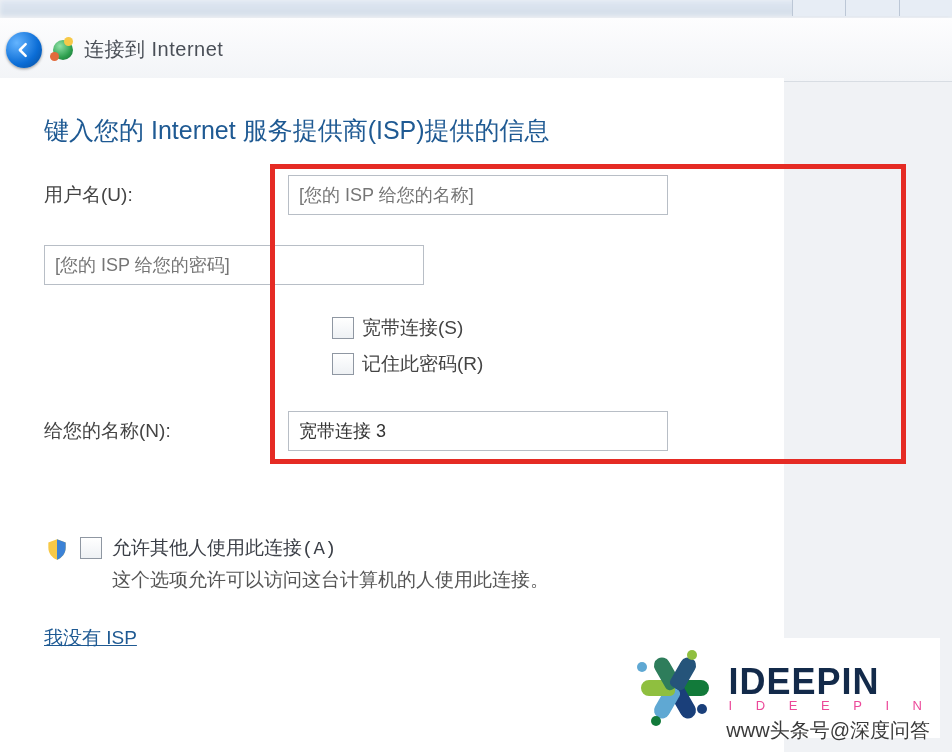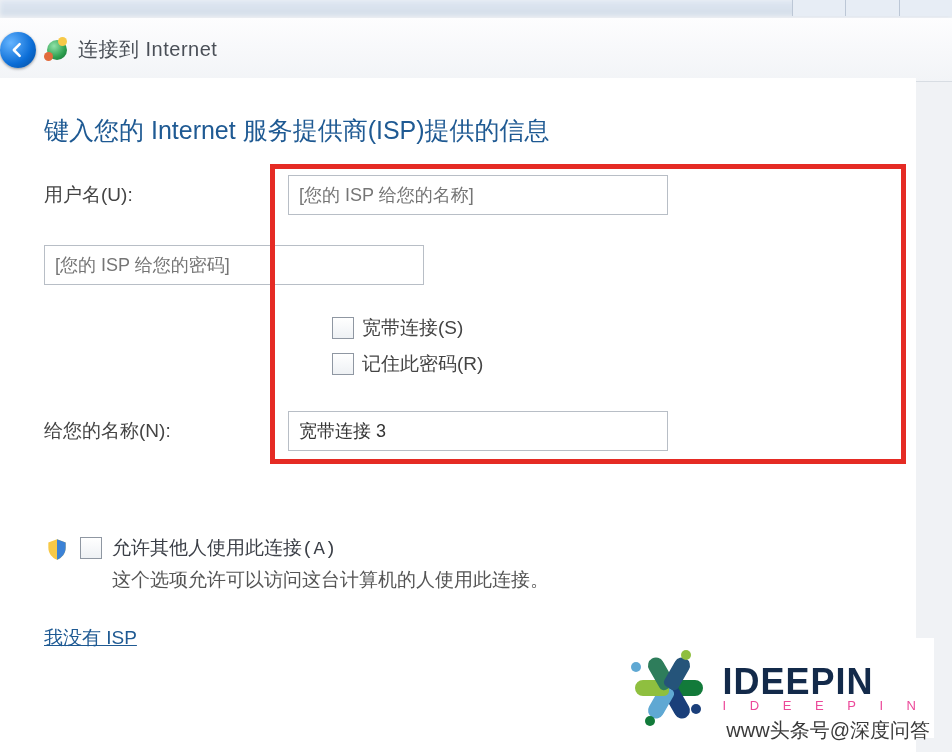"连接到 Internet" .titlebar { padding-left: none -> 6px }
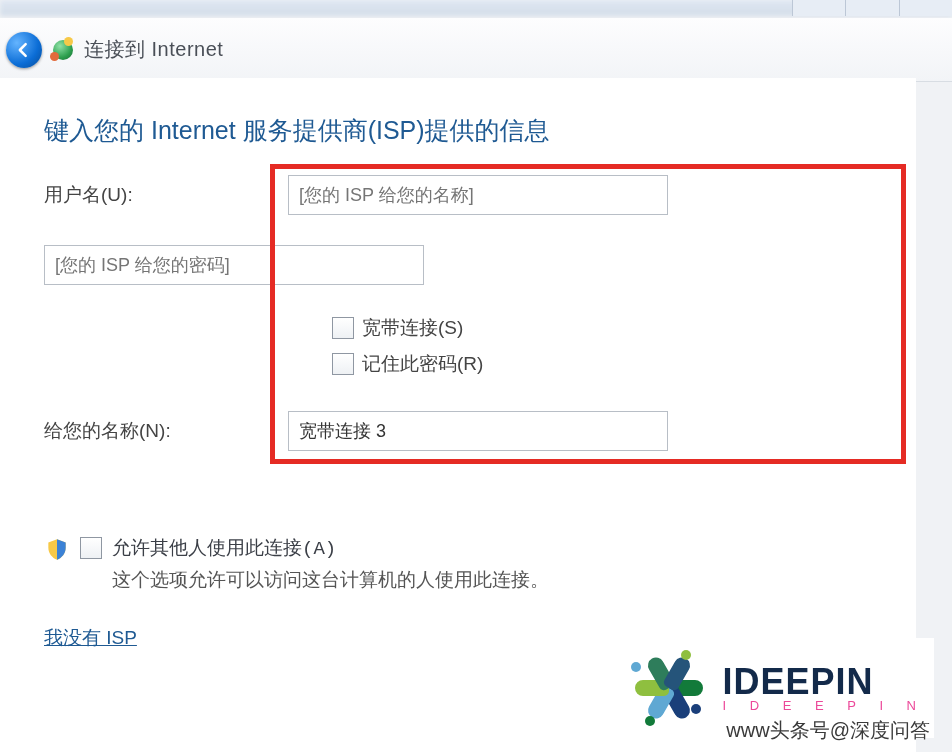"键入您的 Internet 服务提供商(ISP)提供的信息" .content { width: 916px -> 784px }
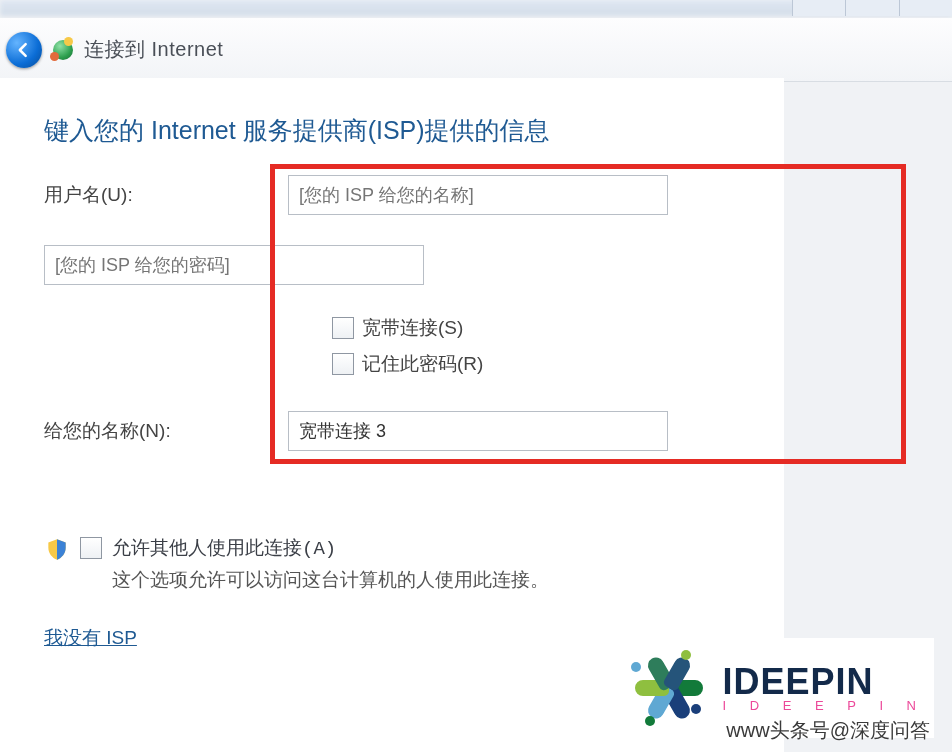"IDEEPIN" .logo-wrap { right: 18px -> 12px }
